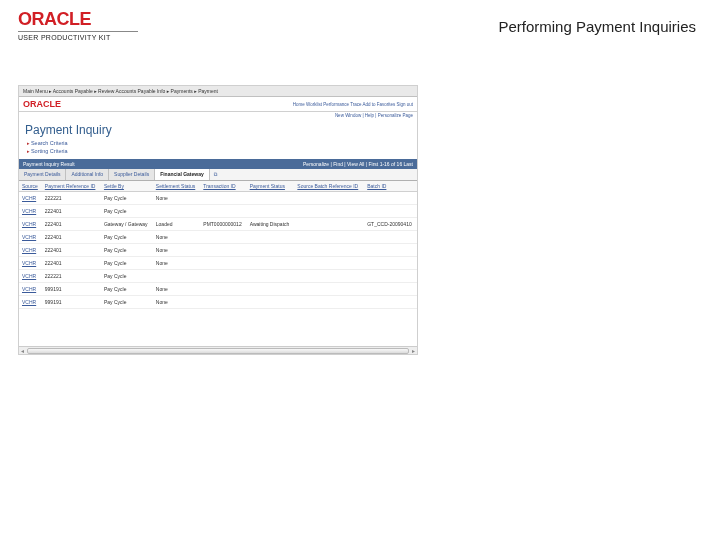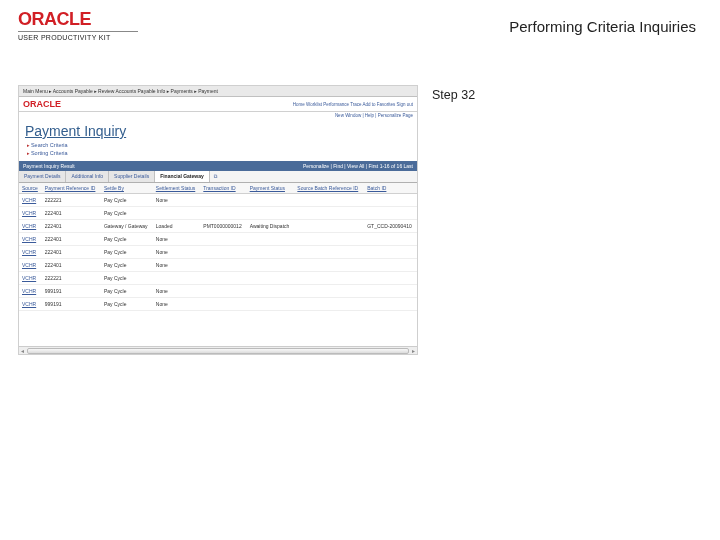"Performing Criteria Inquiries" div.doc-title { text: Criteria -> Payment }
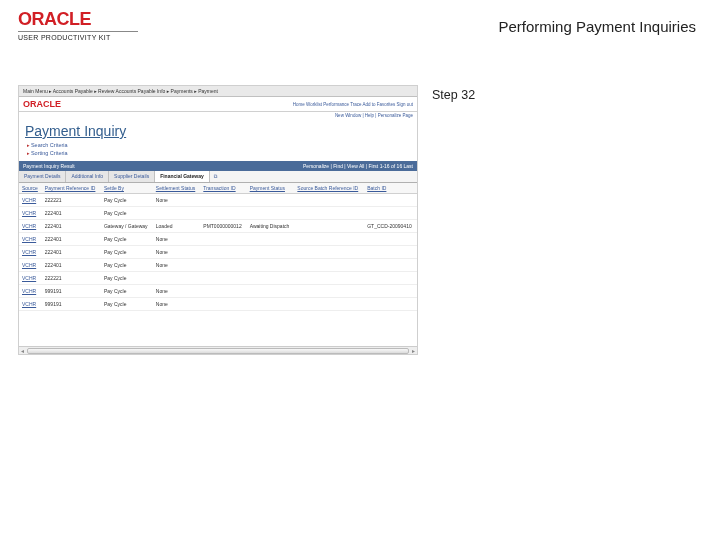"Step 32" div.step-label { html: <div>Step 32</div> -> none }
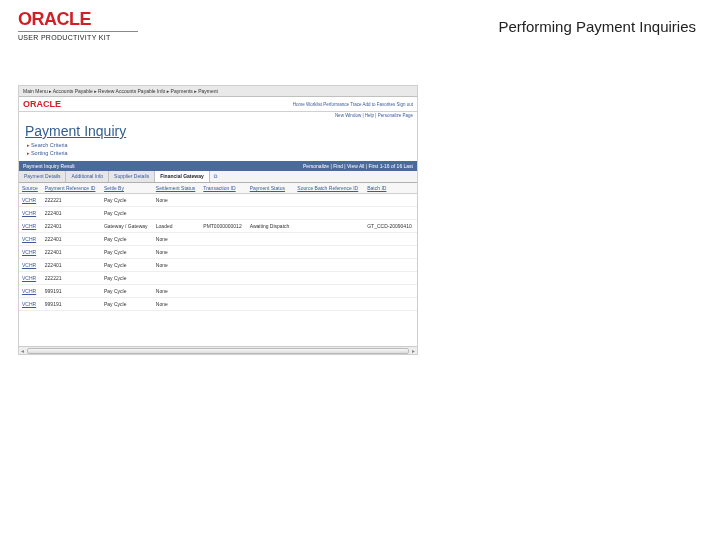"Payment Inquiry" .ss-page-title { font-size: 14px -> 12px; text-decoration: underline -> none }
